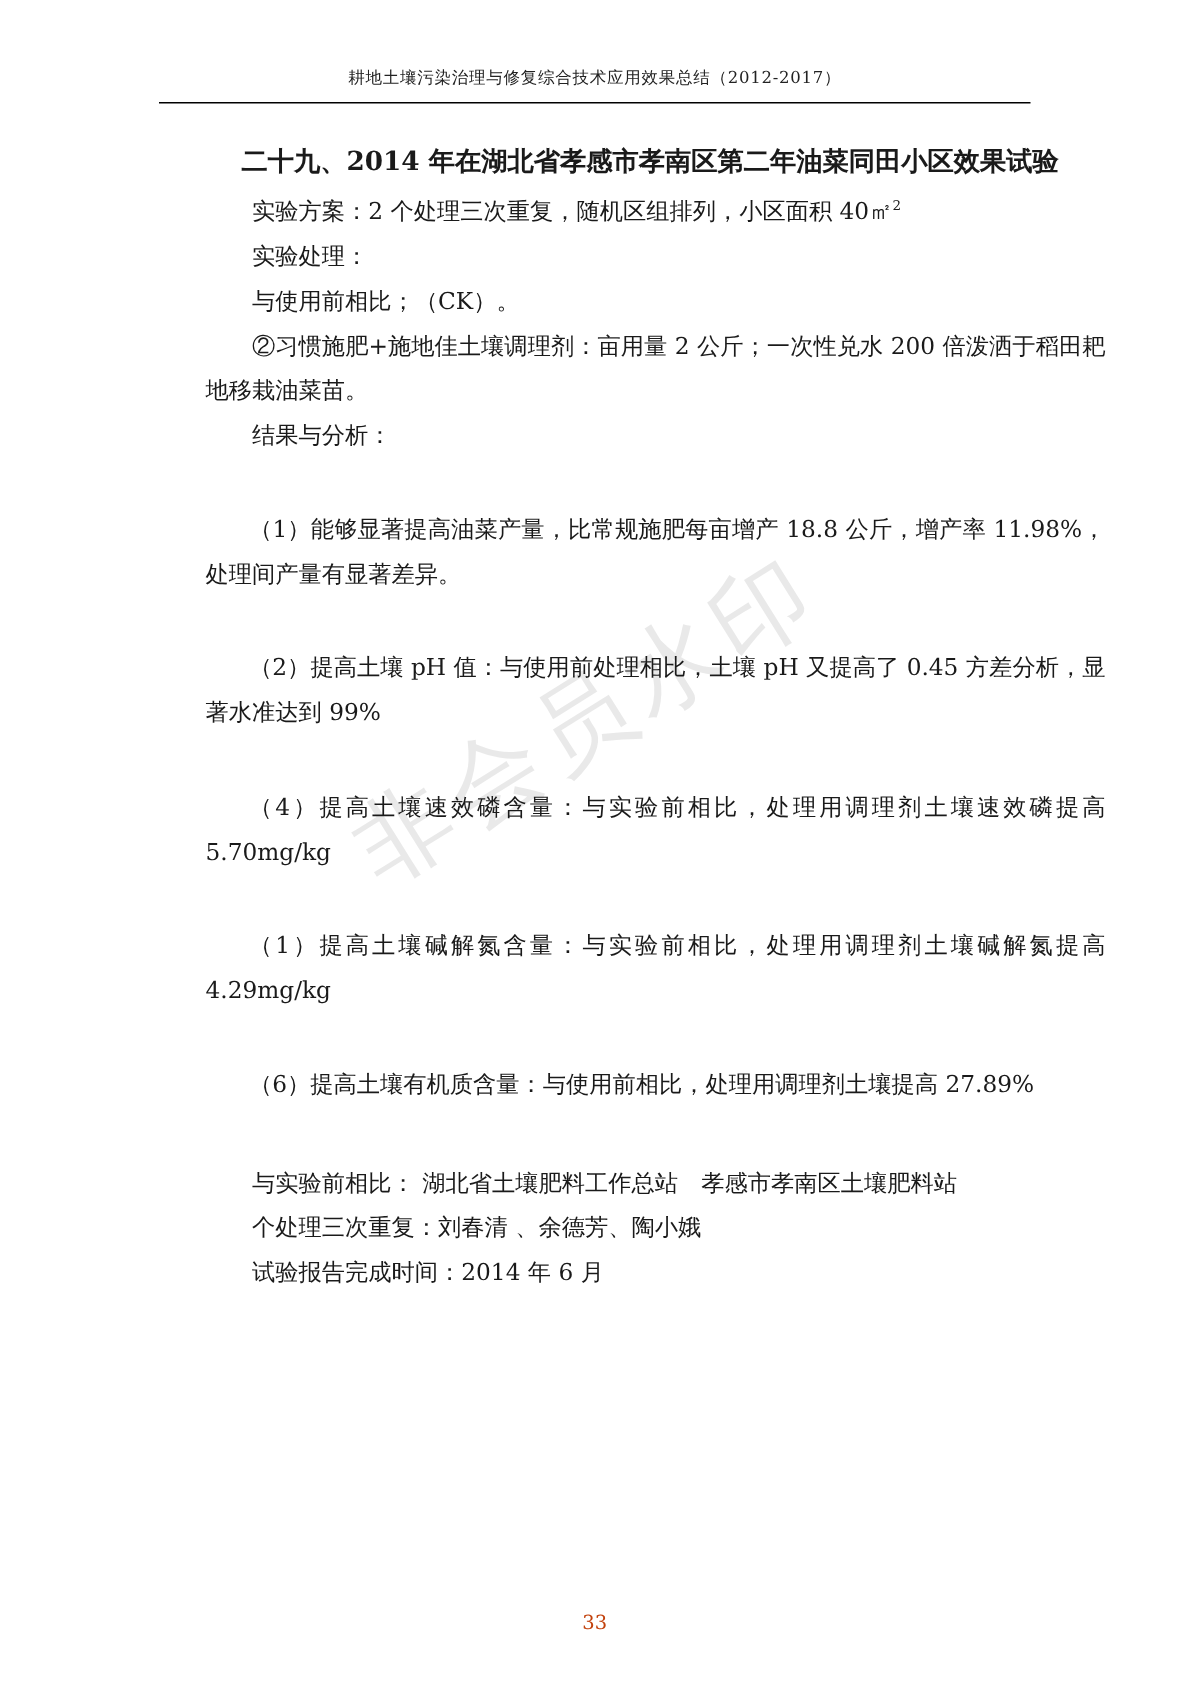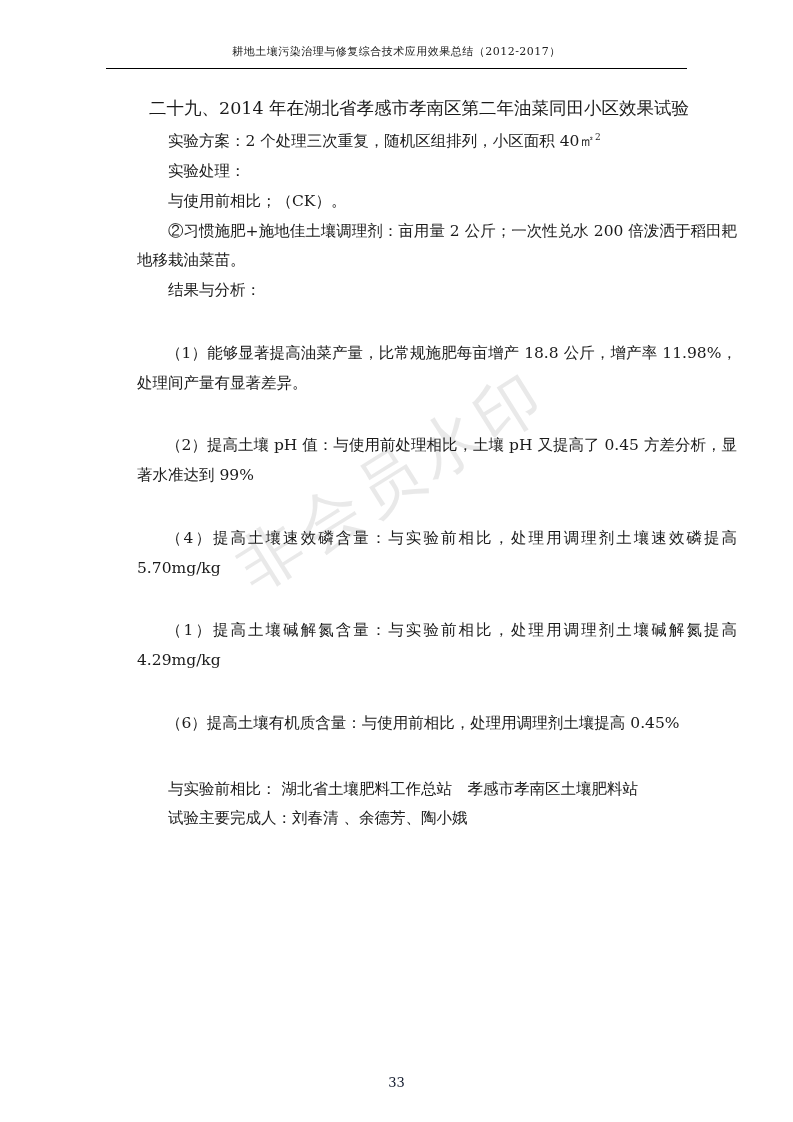"二十九、2014 年在湖北省孝感市孝南区第二年油菜同田小区效果试验" .doc-title { font-weight: normal -> bold; margin: 0 0 6px 12px -> 0 0 6px 24px }
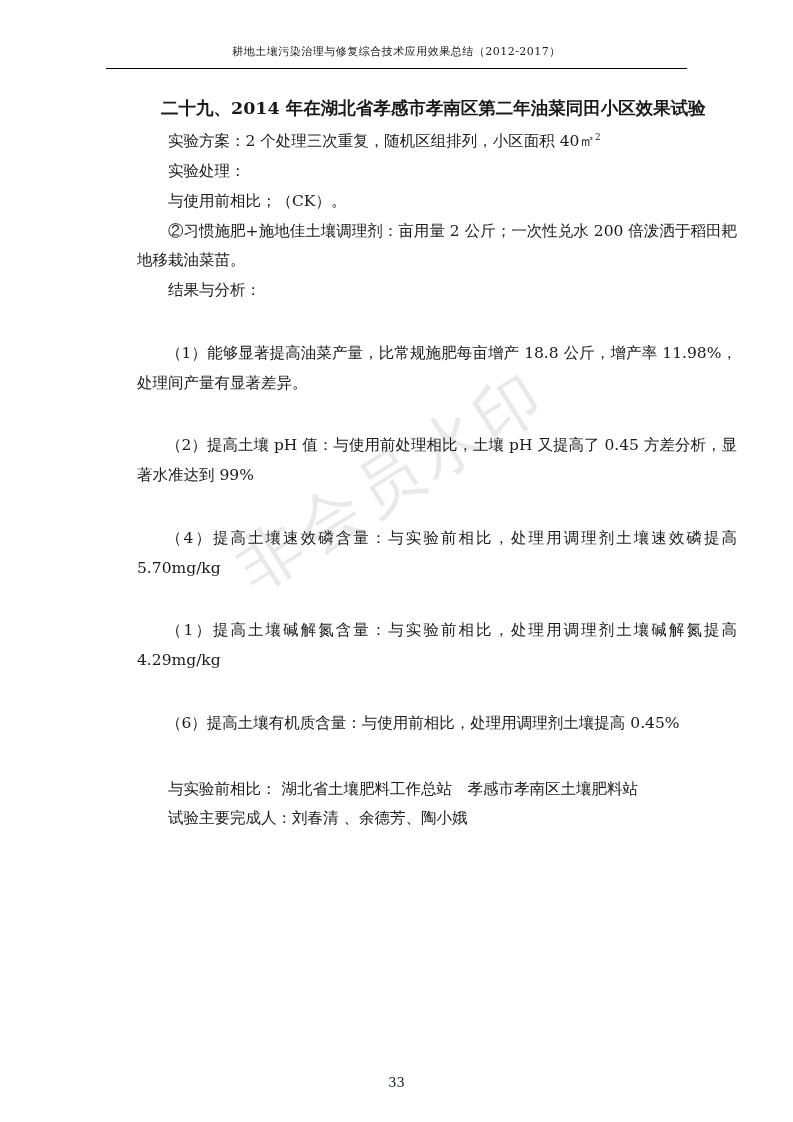"（6）提高土壤有机质含量：与使用前相比，处理用调理剂土壤提高 0.45%" p.line { text: 0.45% -> 27.89% }
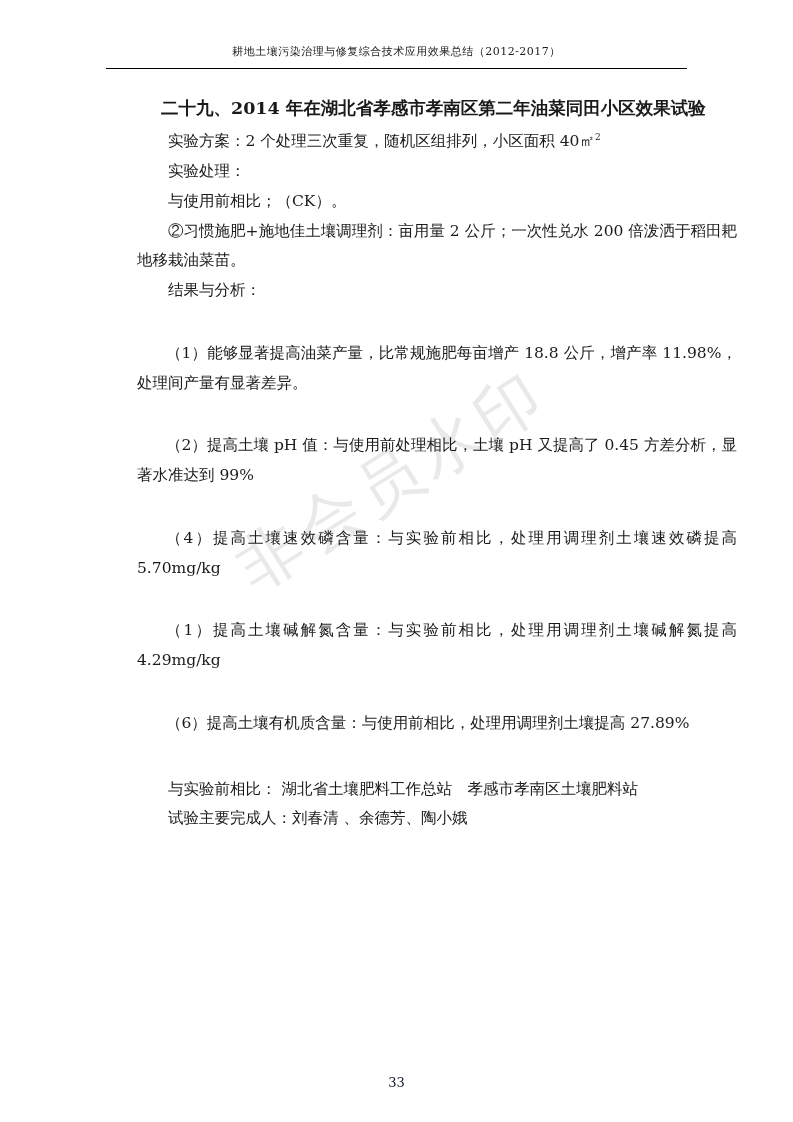"试验主要完成人：刘春清 、余德芳、陶小娥" p { text: 试验主要完成人 -> 个处理三次重复 }
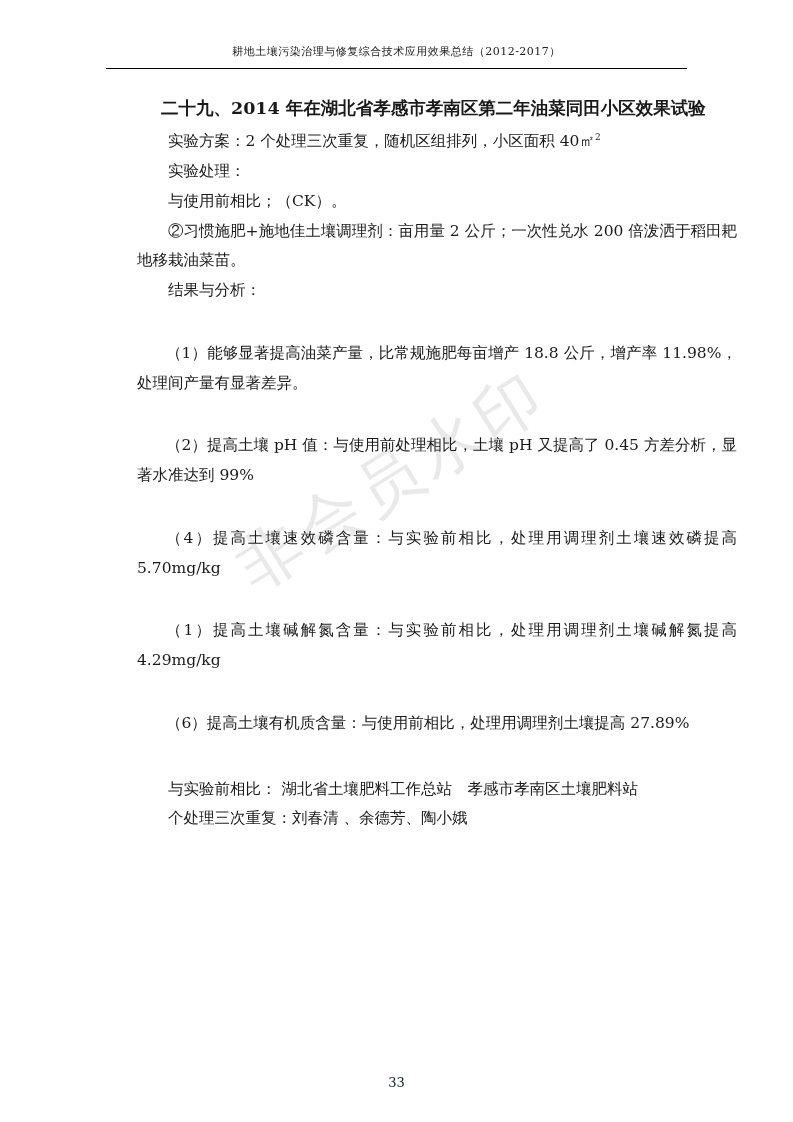"试验报告完成时间：2014 年 6 月" p { html: none -> <p>试验报告完成时间：2014 年 6 月</p> }
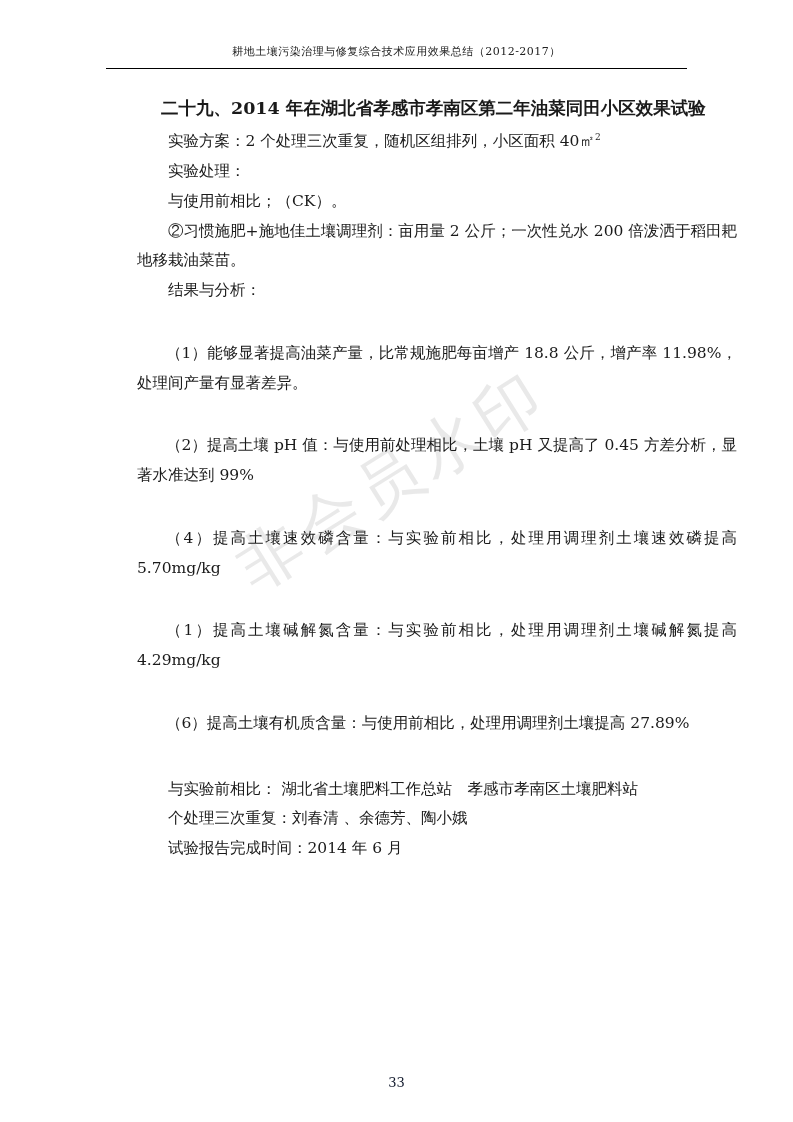"33" .page-number { color: #0f172a -> #c2410c }
